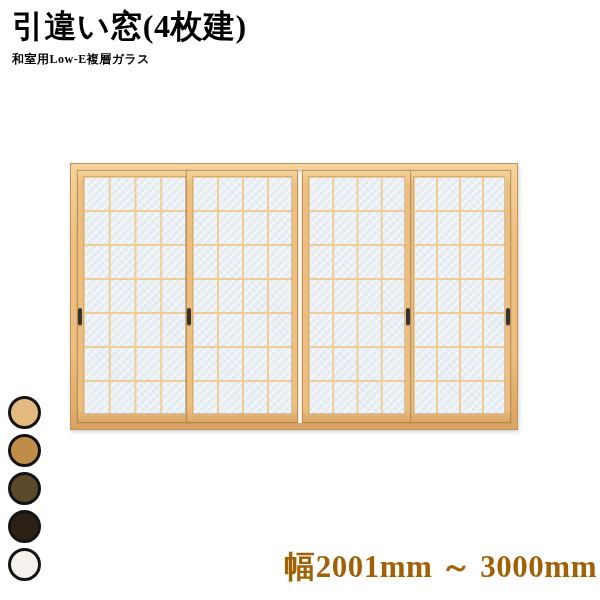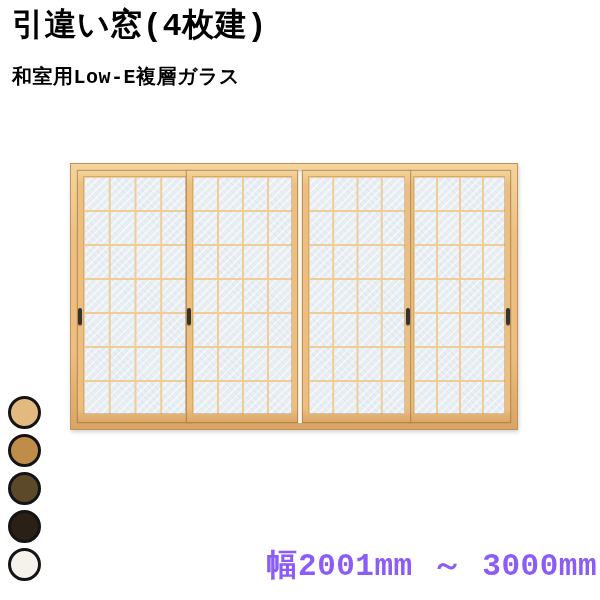"引違い窓(4枚建)" .page { font-family: Liberation Mono, monospace -> Liberation Serif, serif }
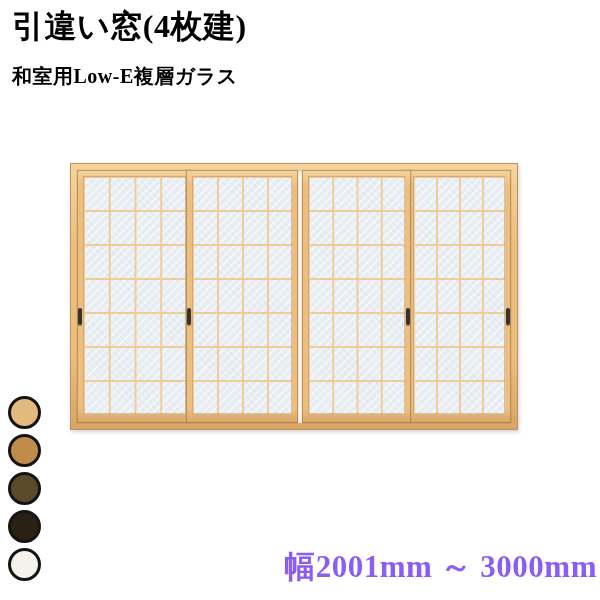"和室用Low-E複層ガラス" .subtitle { font-size: 20px -> 12px; margin: 19px 0 0 -> 7px 0 0 }
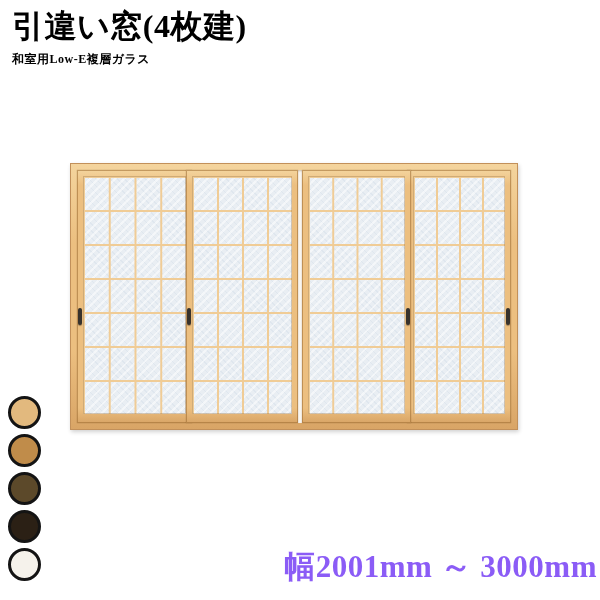"幅2001mm ～ 3000mm" .dims { color: #8b5cf6 -> #a16207 }
